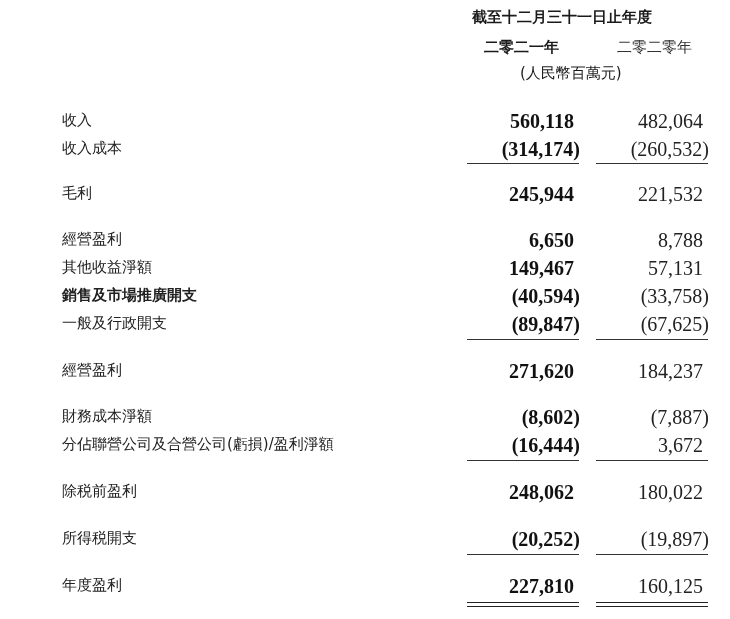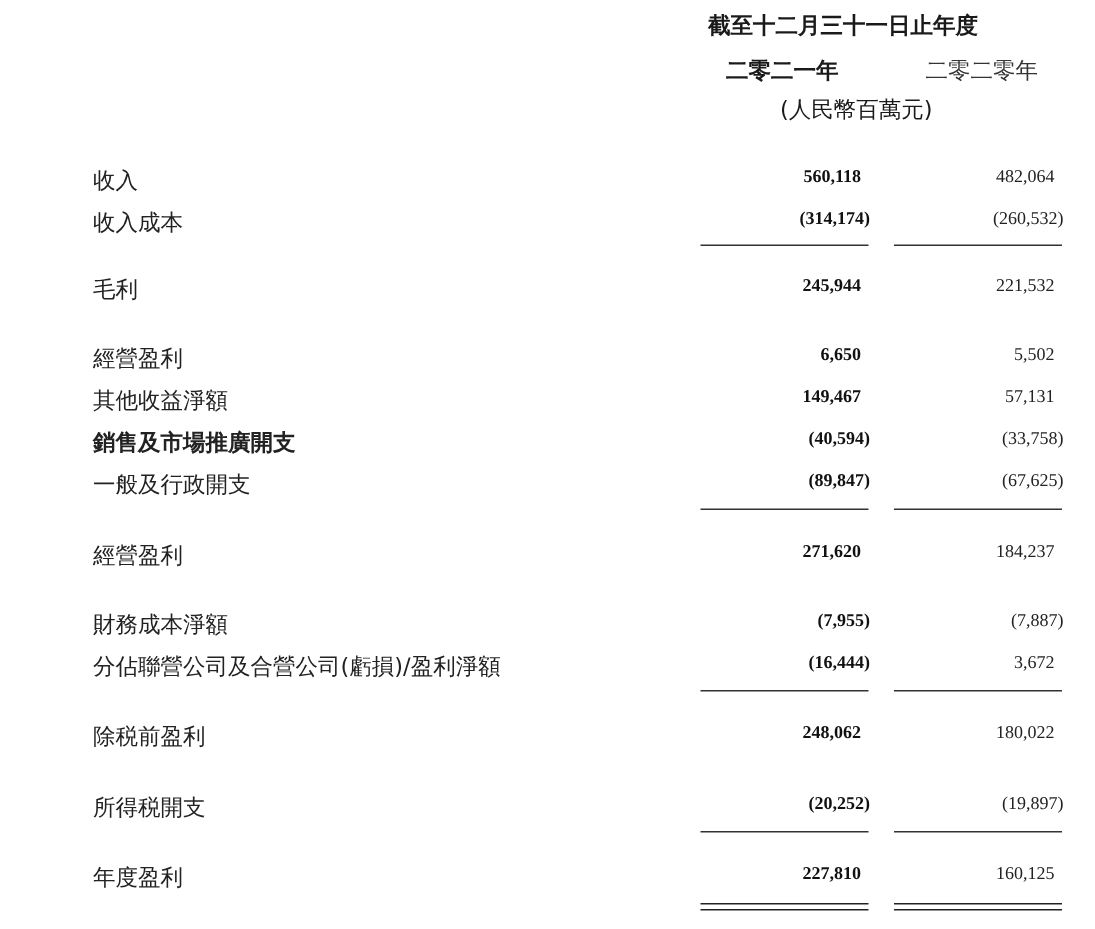"560,118" .num { font-size: 12px -> 20px }
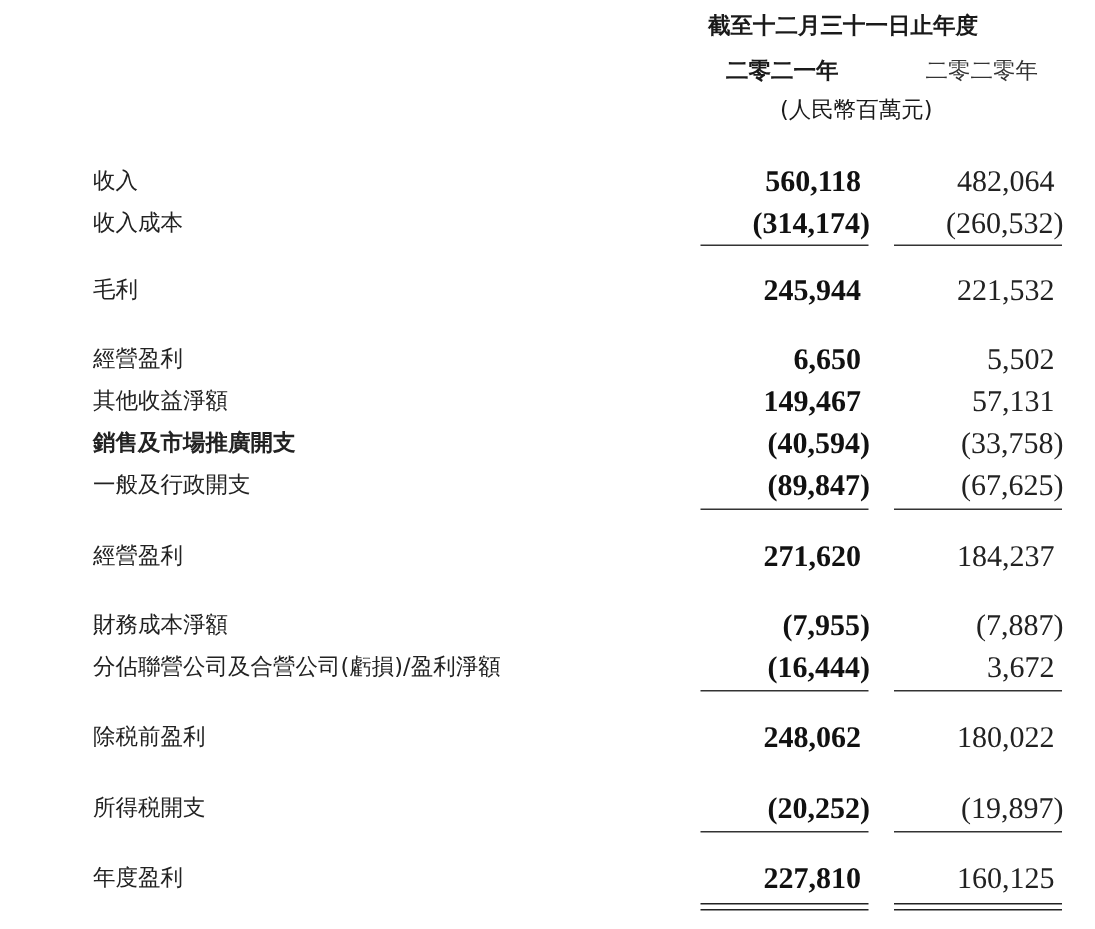"5,502" div.num { text: 5,502 -> 8,788 }
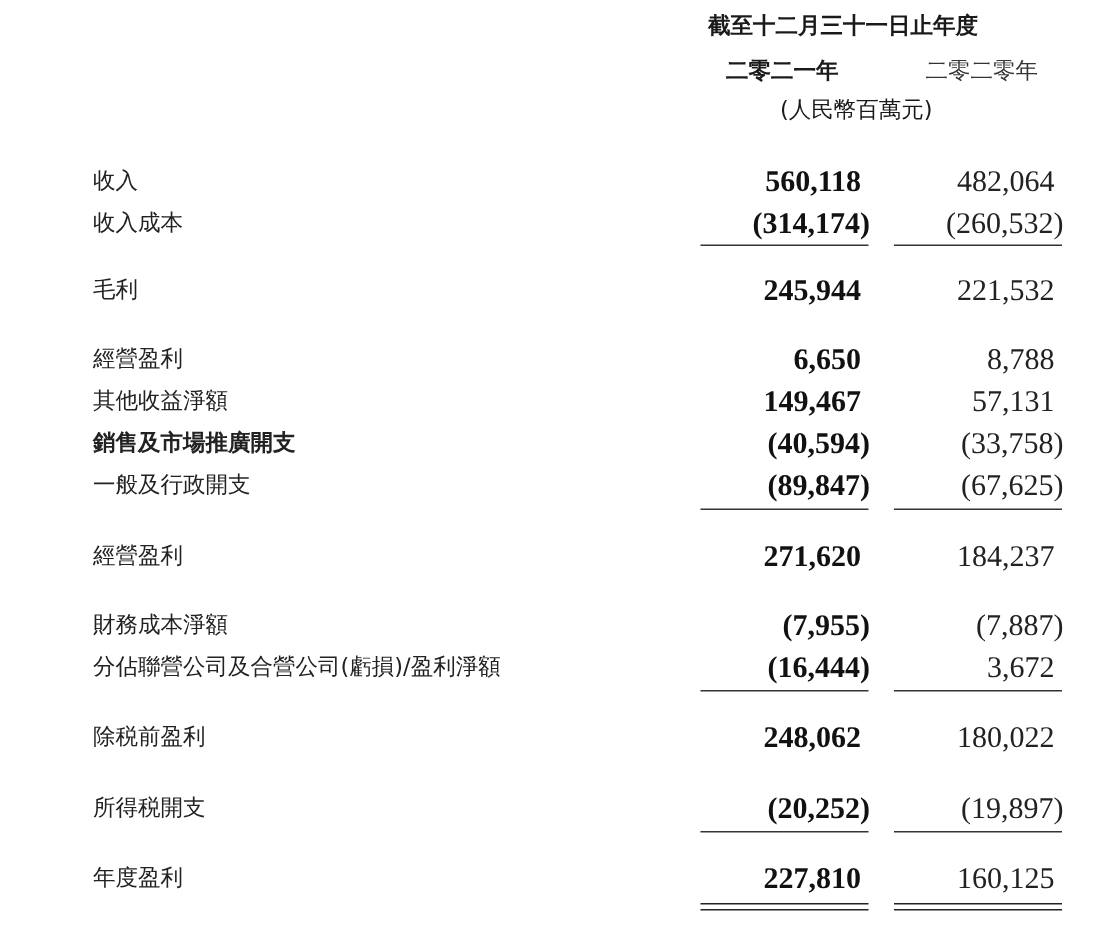"(7,955)" div.num { text: 7,955 -> 8,602 }
